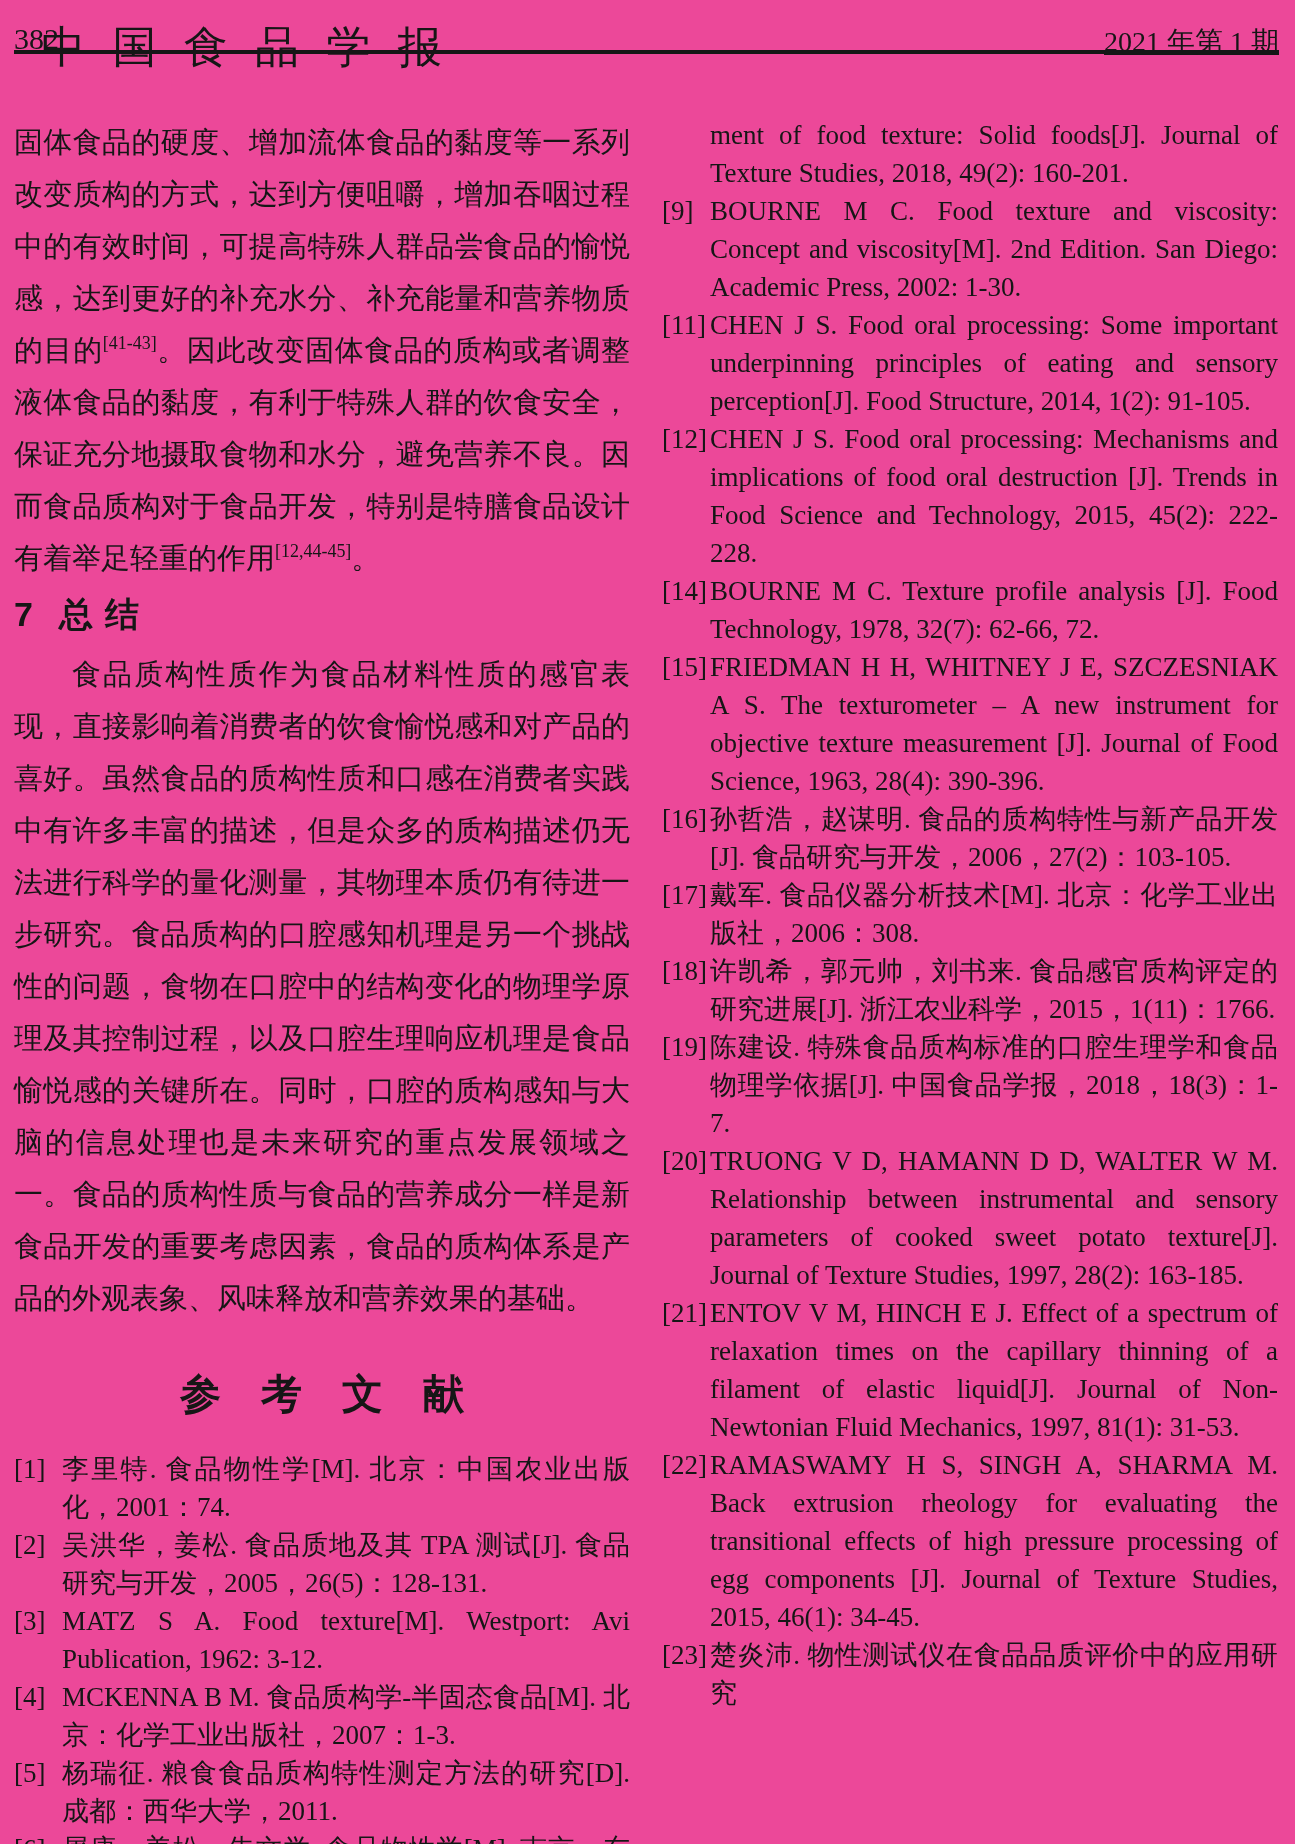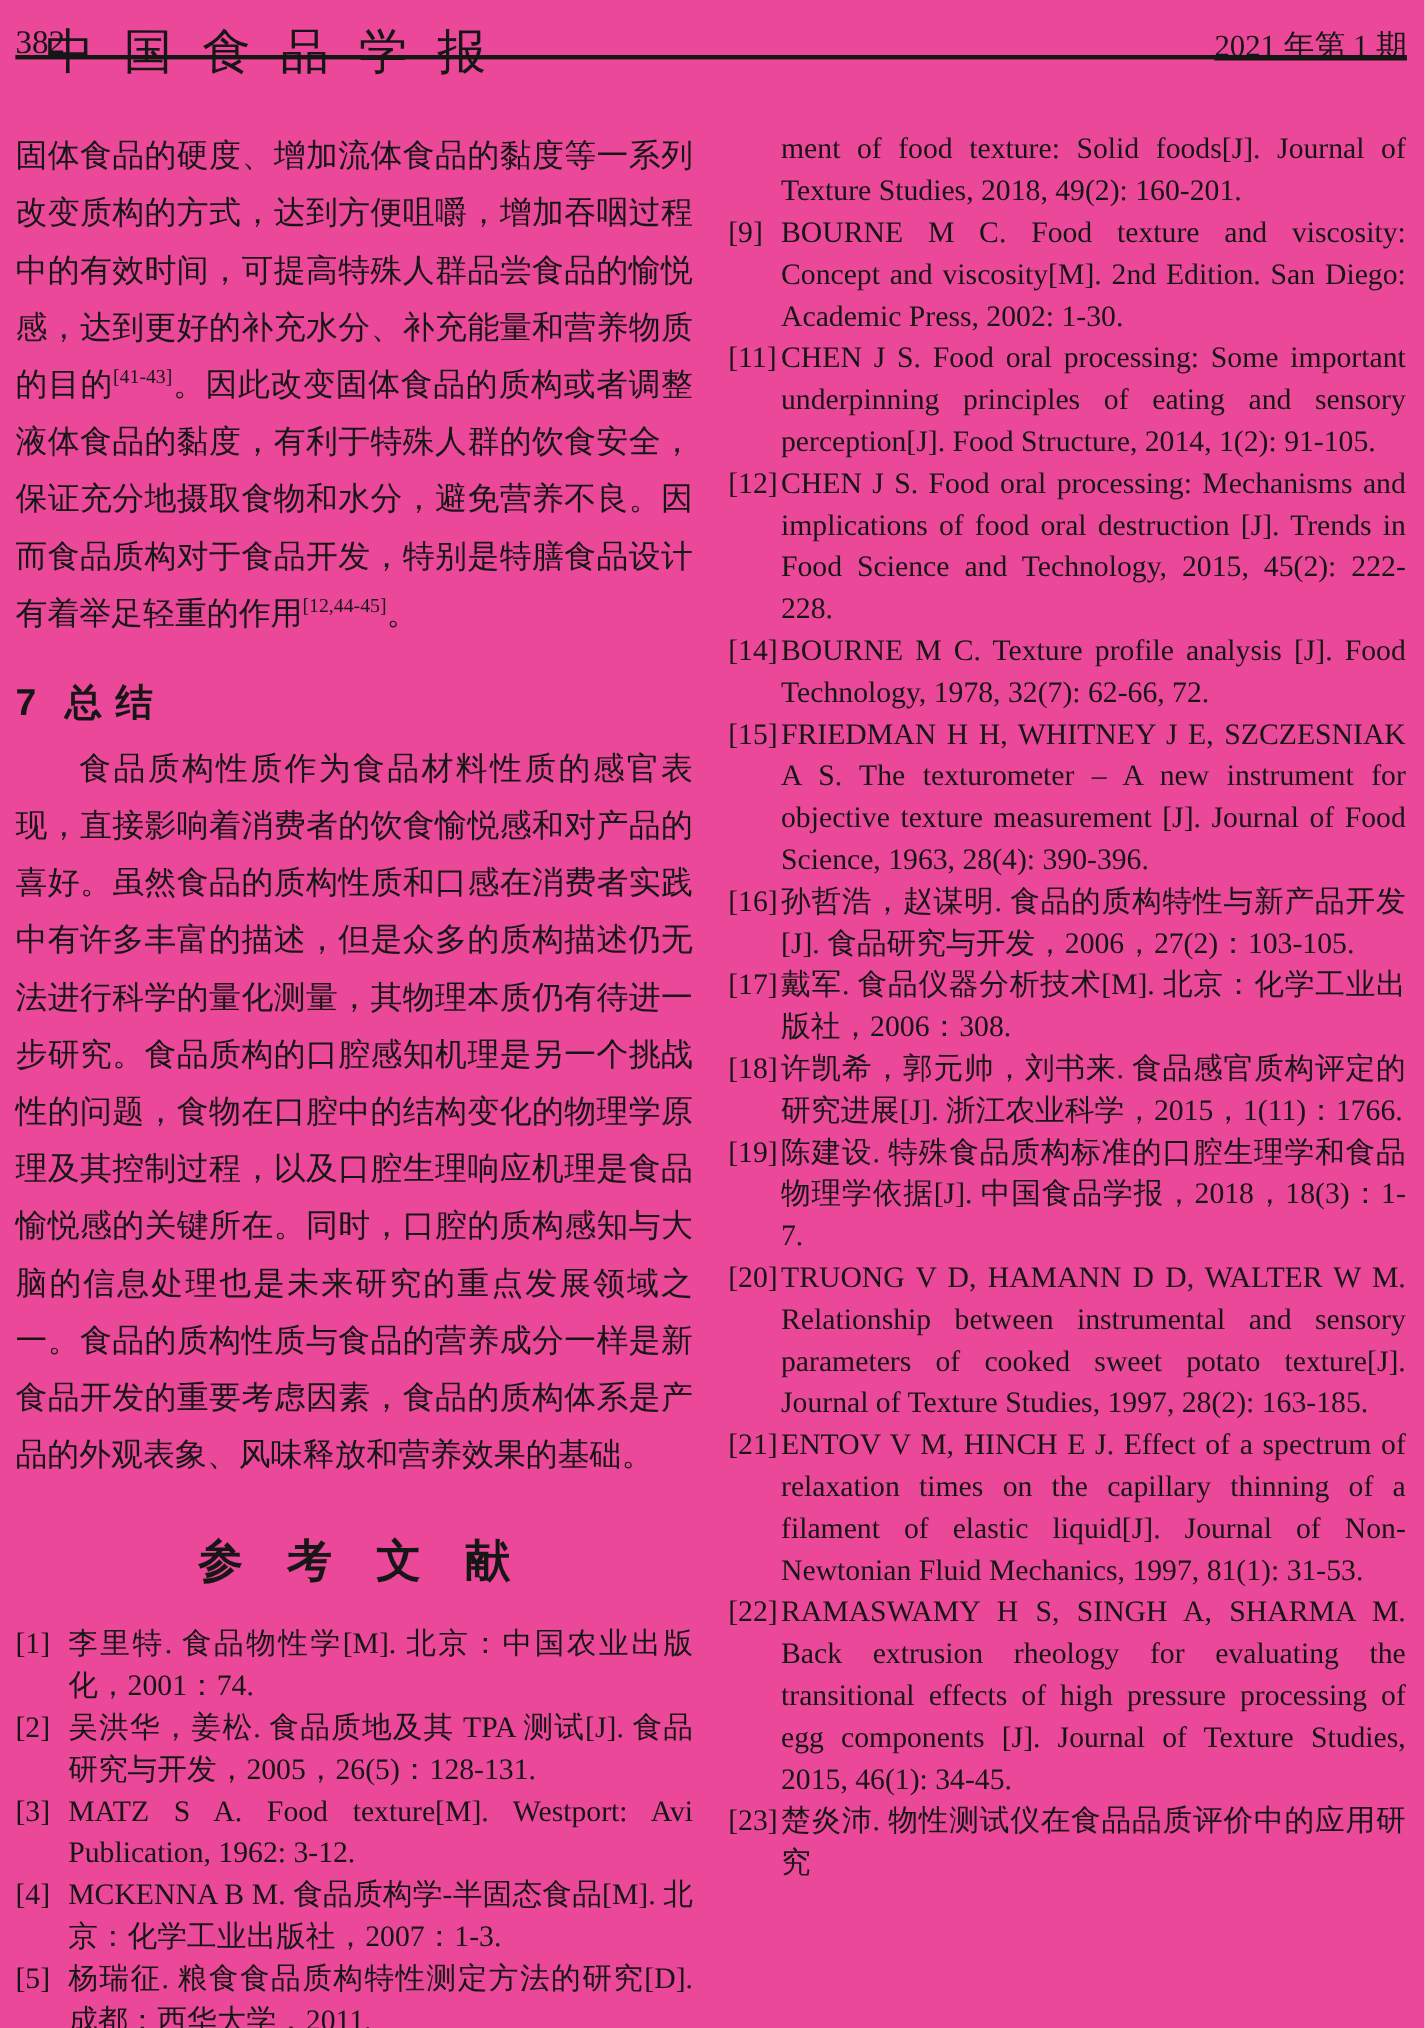"7 总结" .sec-heading { margin: 35px 0 14px 0 -> 10px 0 14px 0 }
